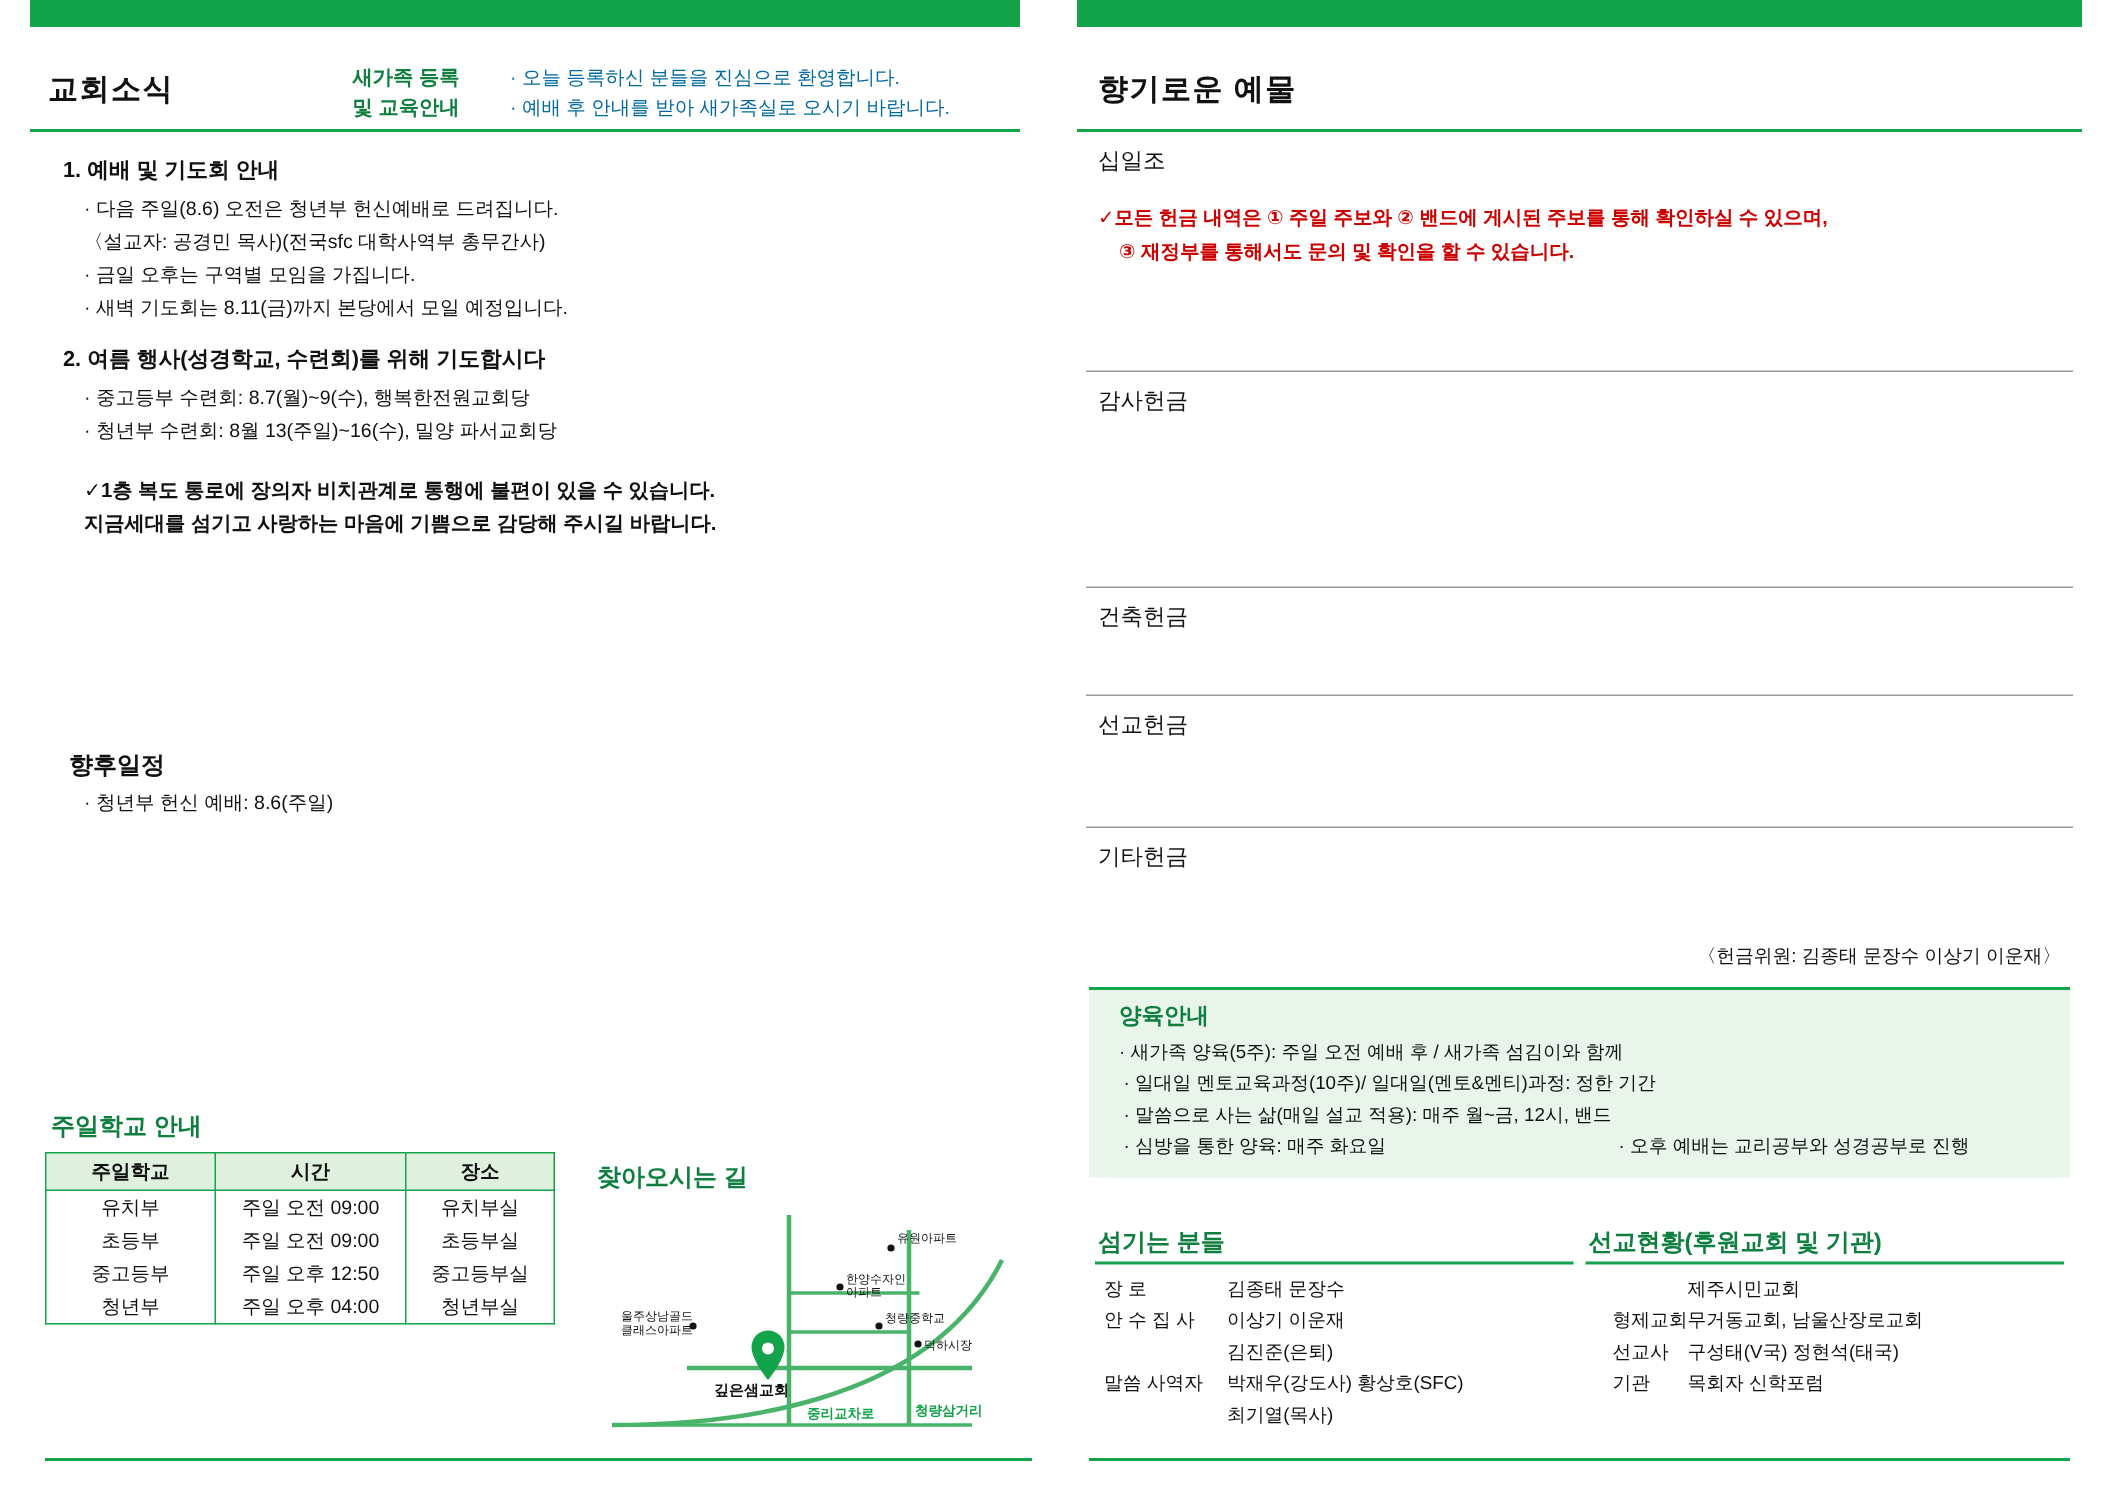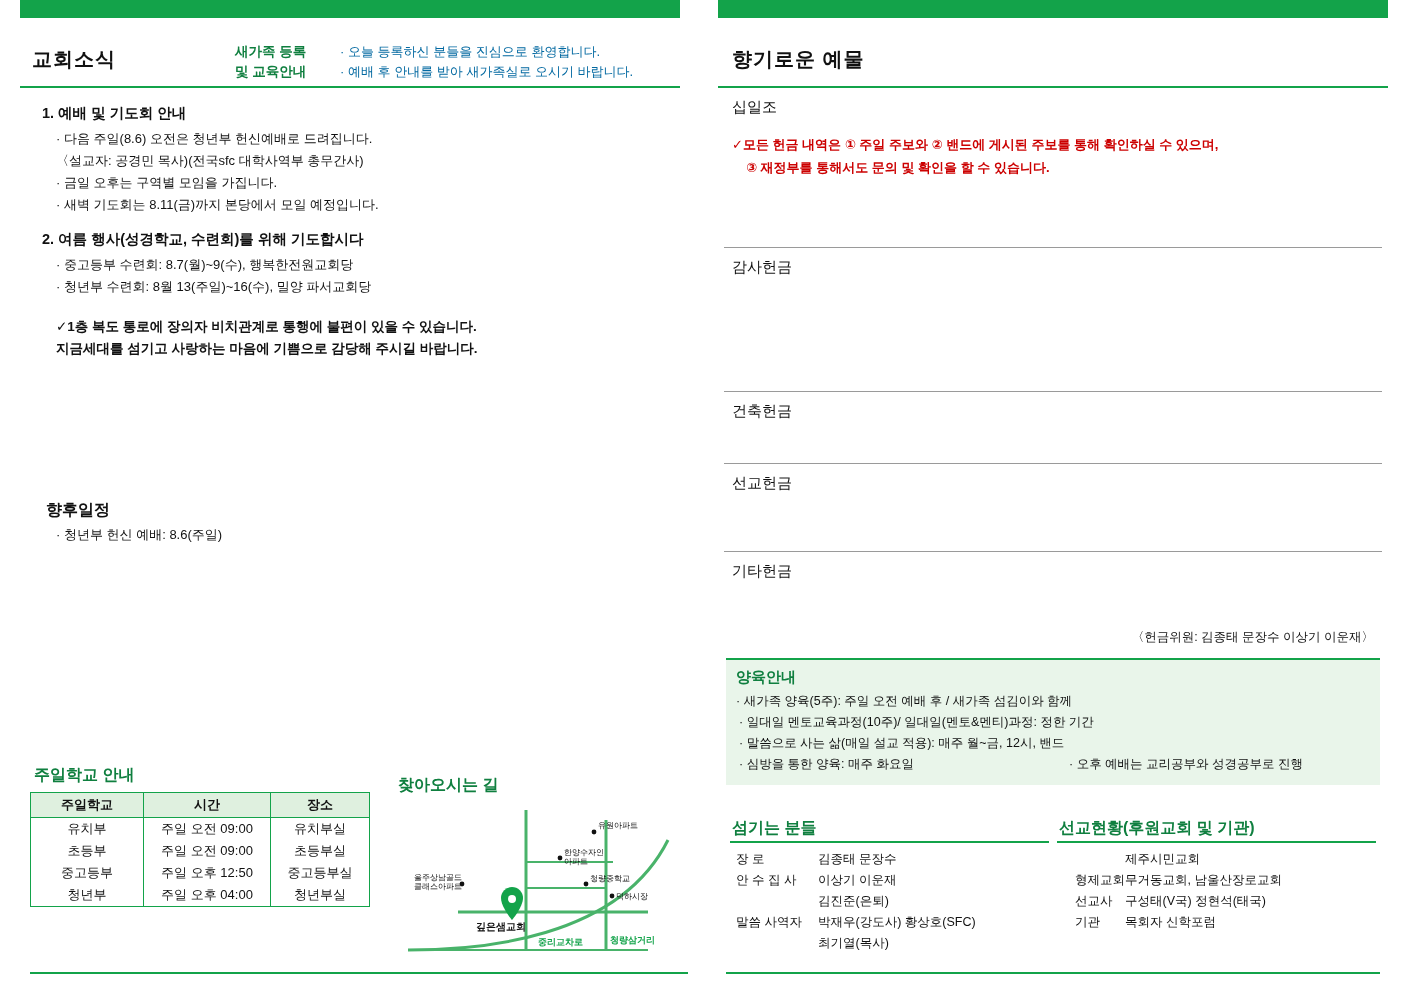"양육안내" .nurture { padding: 8px 10px 10px 10px -> 8px 10px 10px 20px }
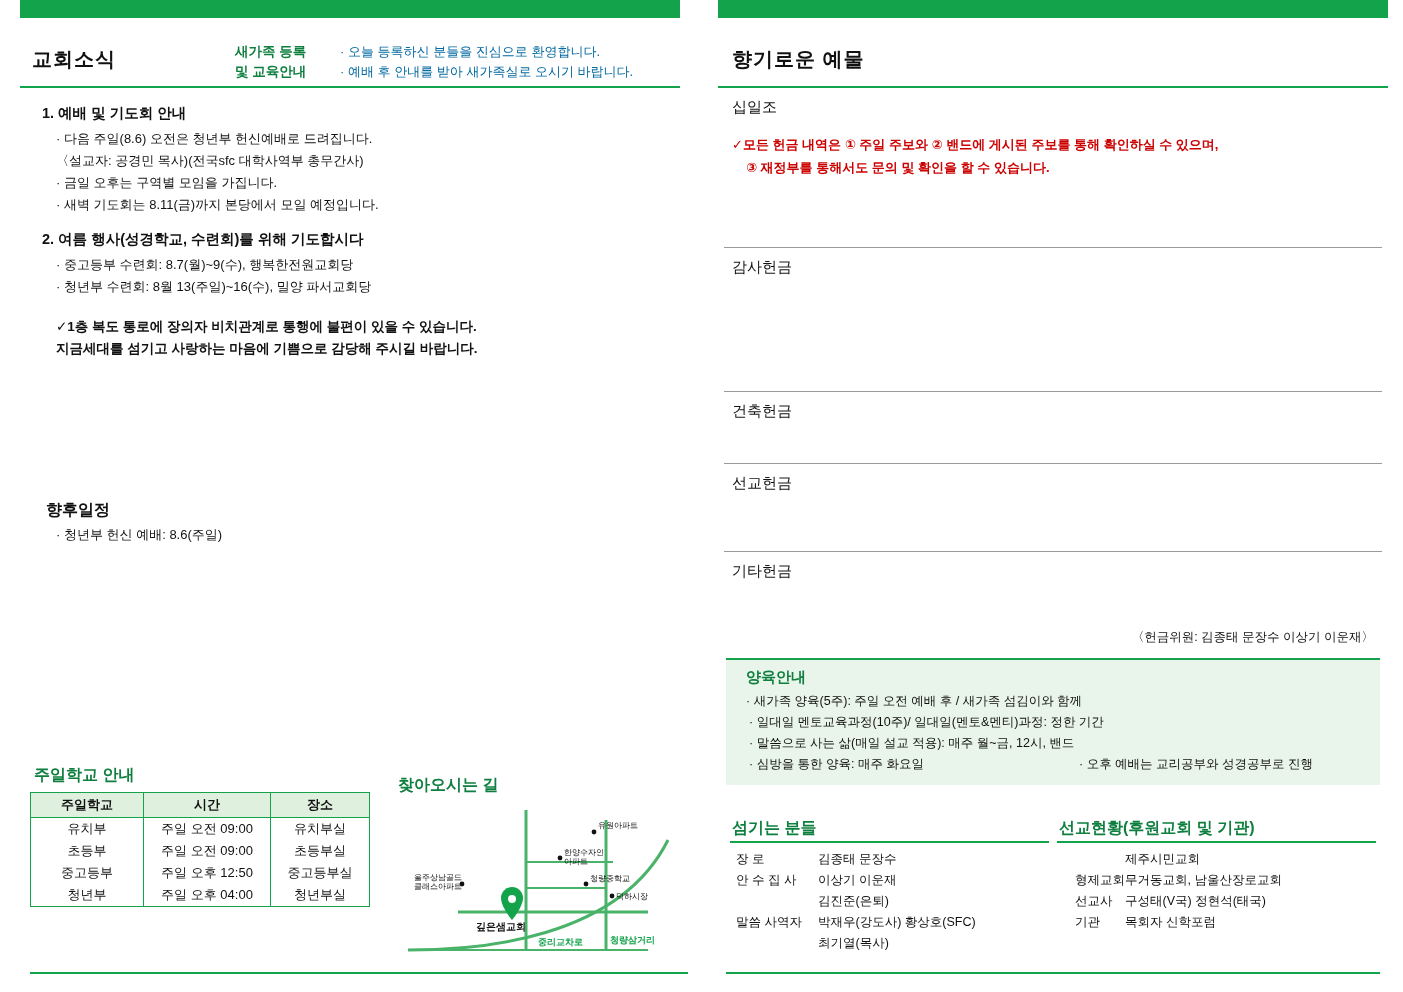"주일학교 안내" .ss-box { top: 765px -> 741px }
